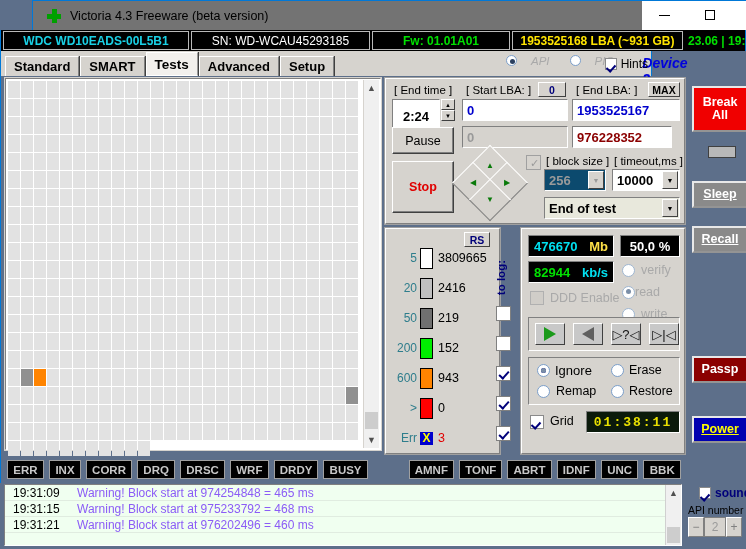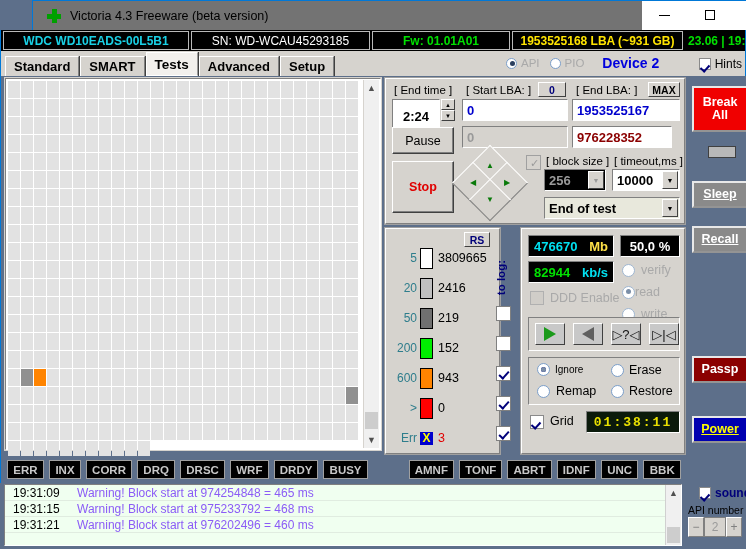"Standard" .tabrow { width: 746px -> 652px }
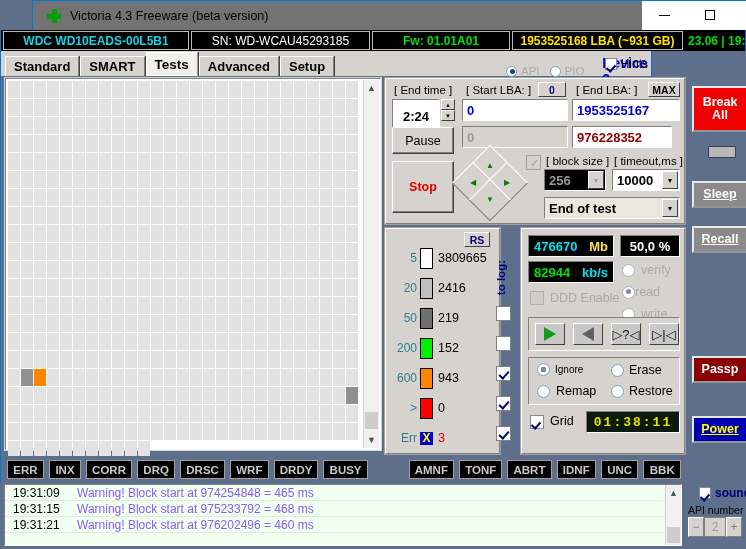"API" .iface-group { align-items: center -> none; font-style: none -> italic; gap: 4px -> 14px }
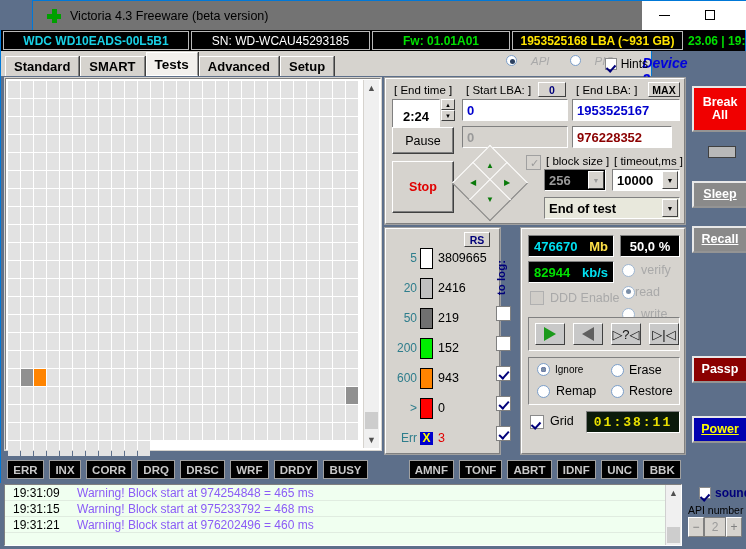"256" .combo.disabled { background: #000000 -> #0c4a6e }
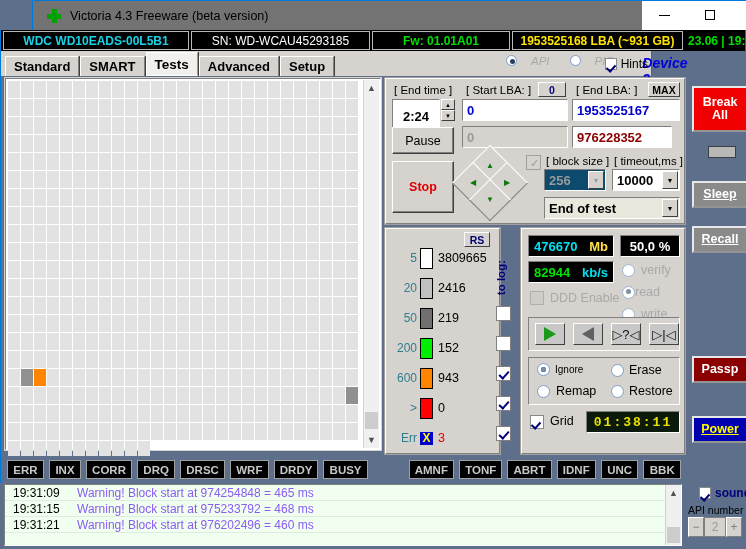"Ignore" span { font-size: 10px -> 13px }
